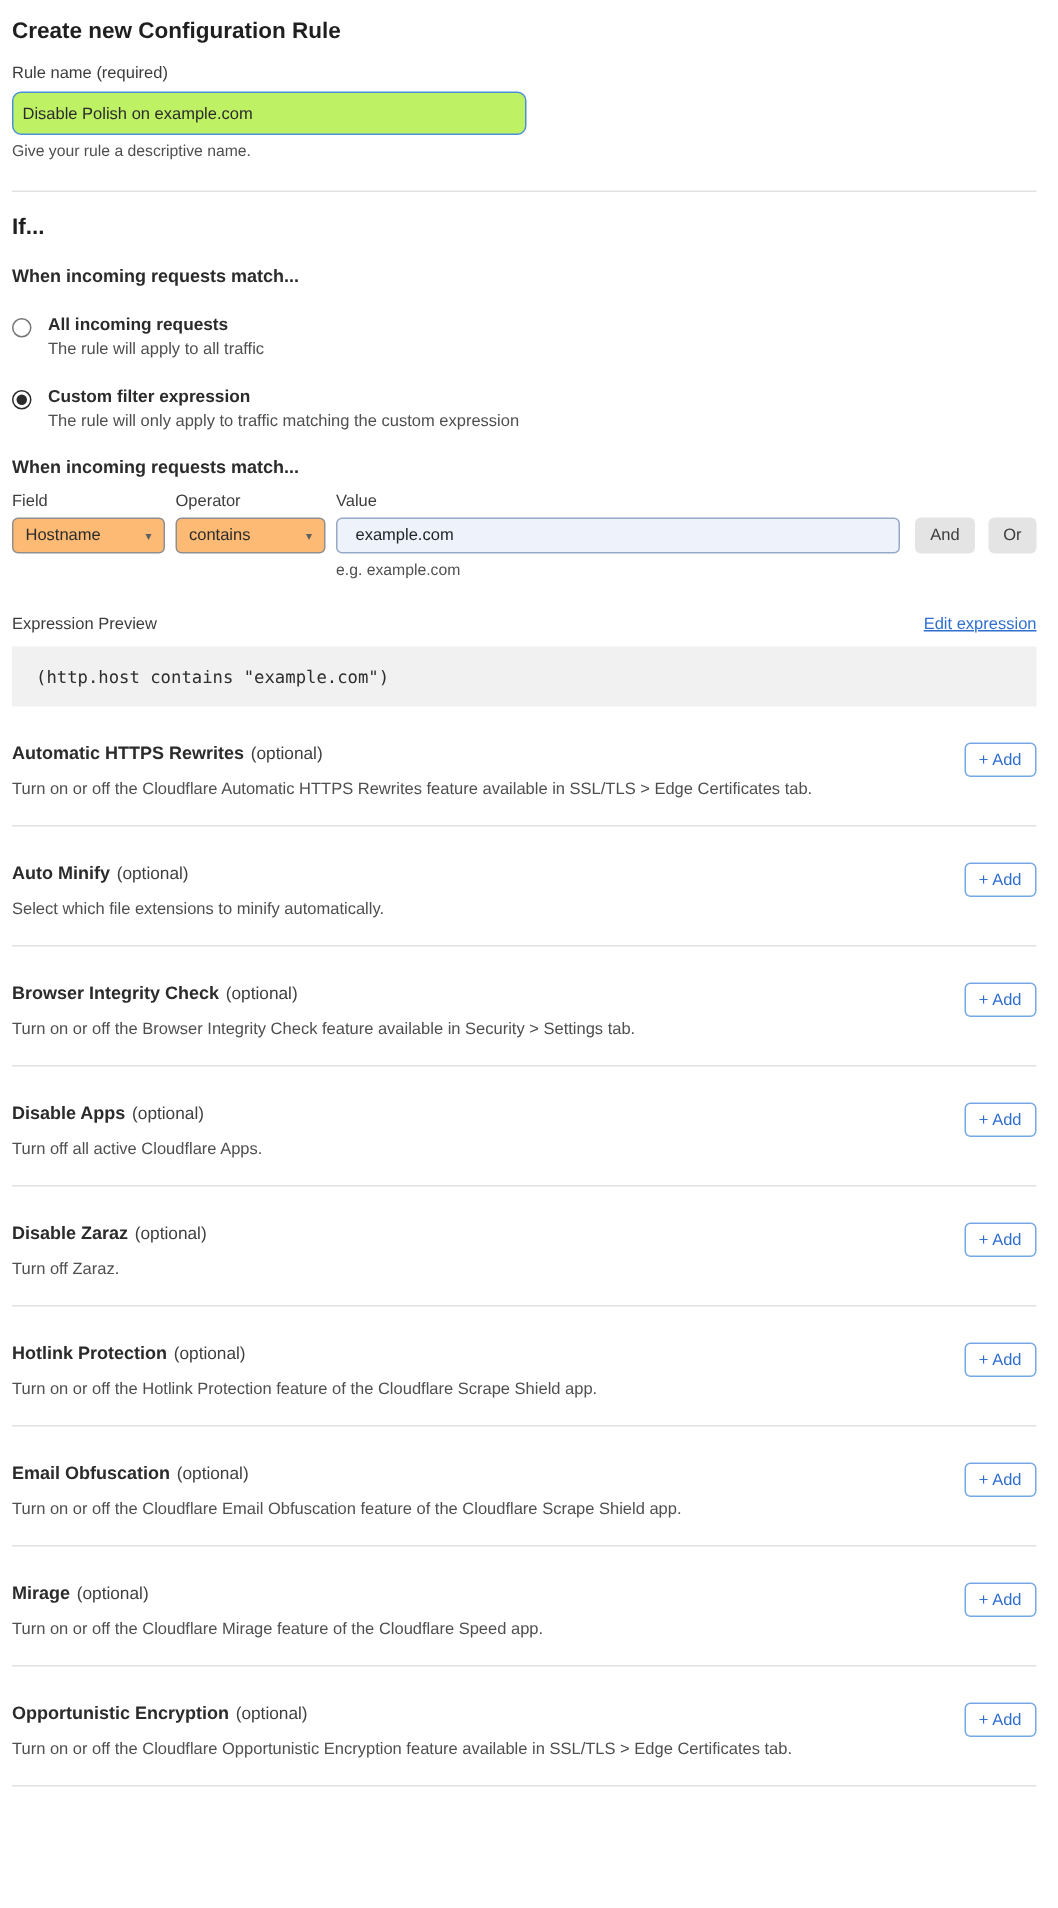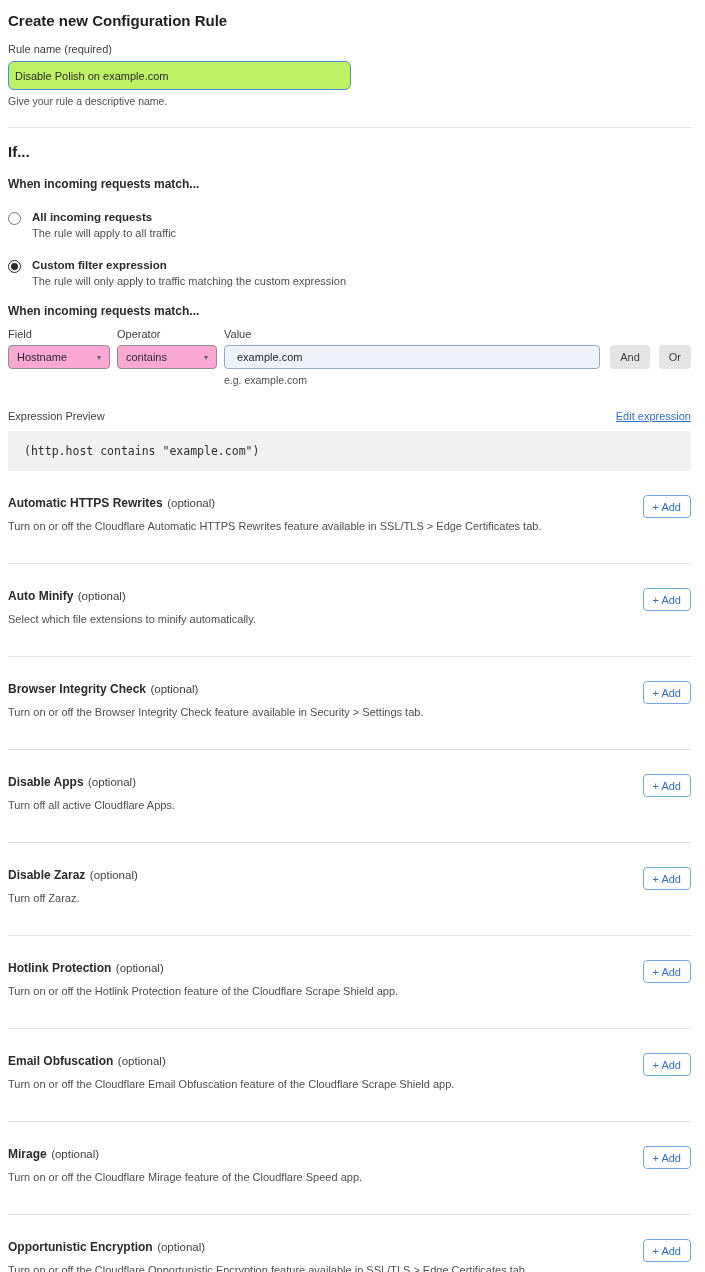"Hostname" .select { background: #f9a8d4 -> #fdba74 }
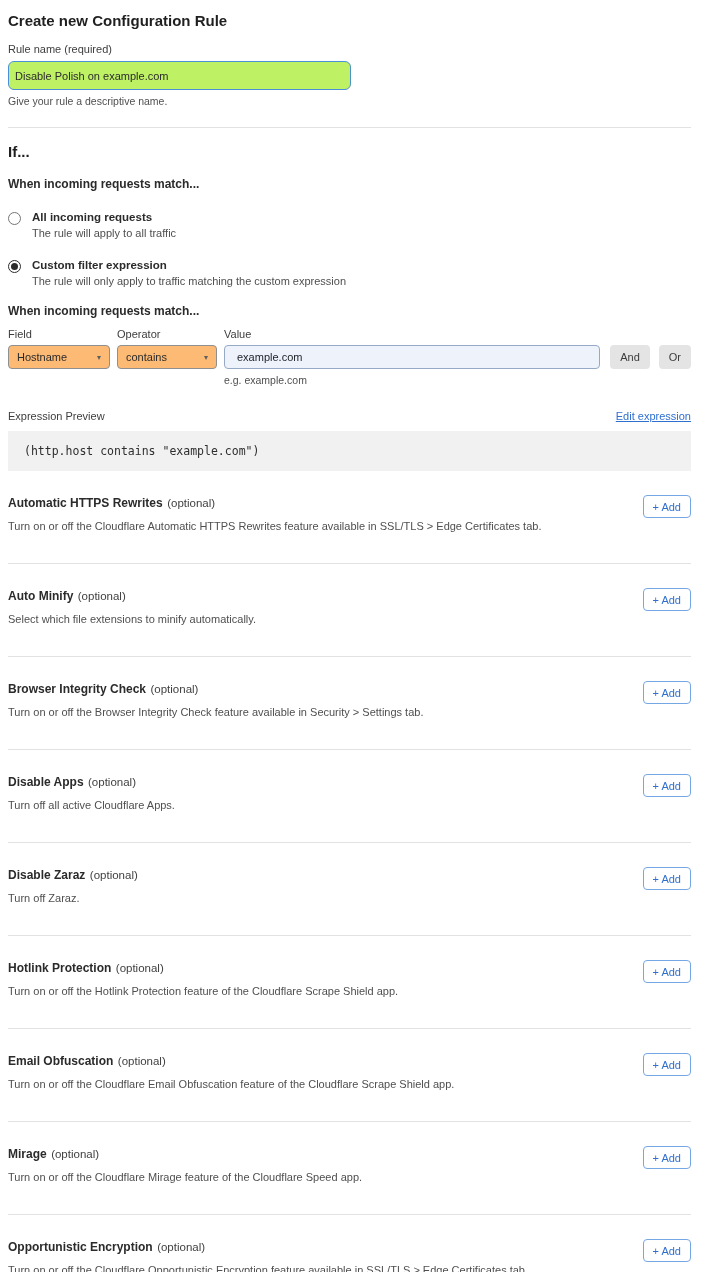"Automatic HTTPS Rewrites (optional)" .setting-item { padding: 22px 0 31px -> 22px 0 18px }
